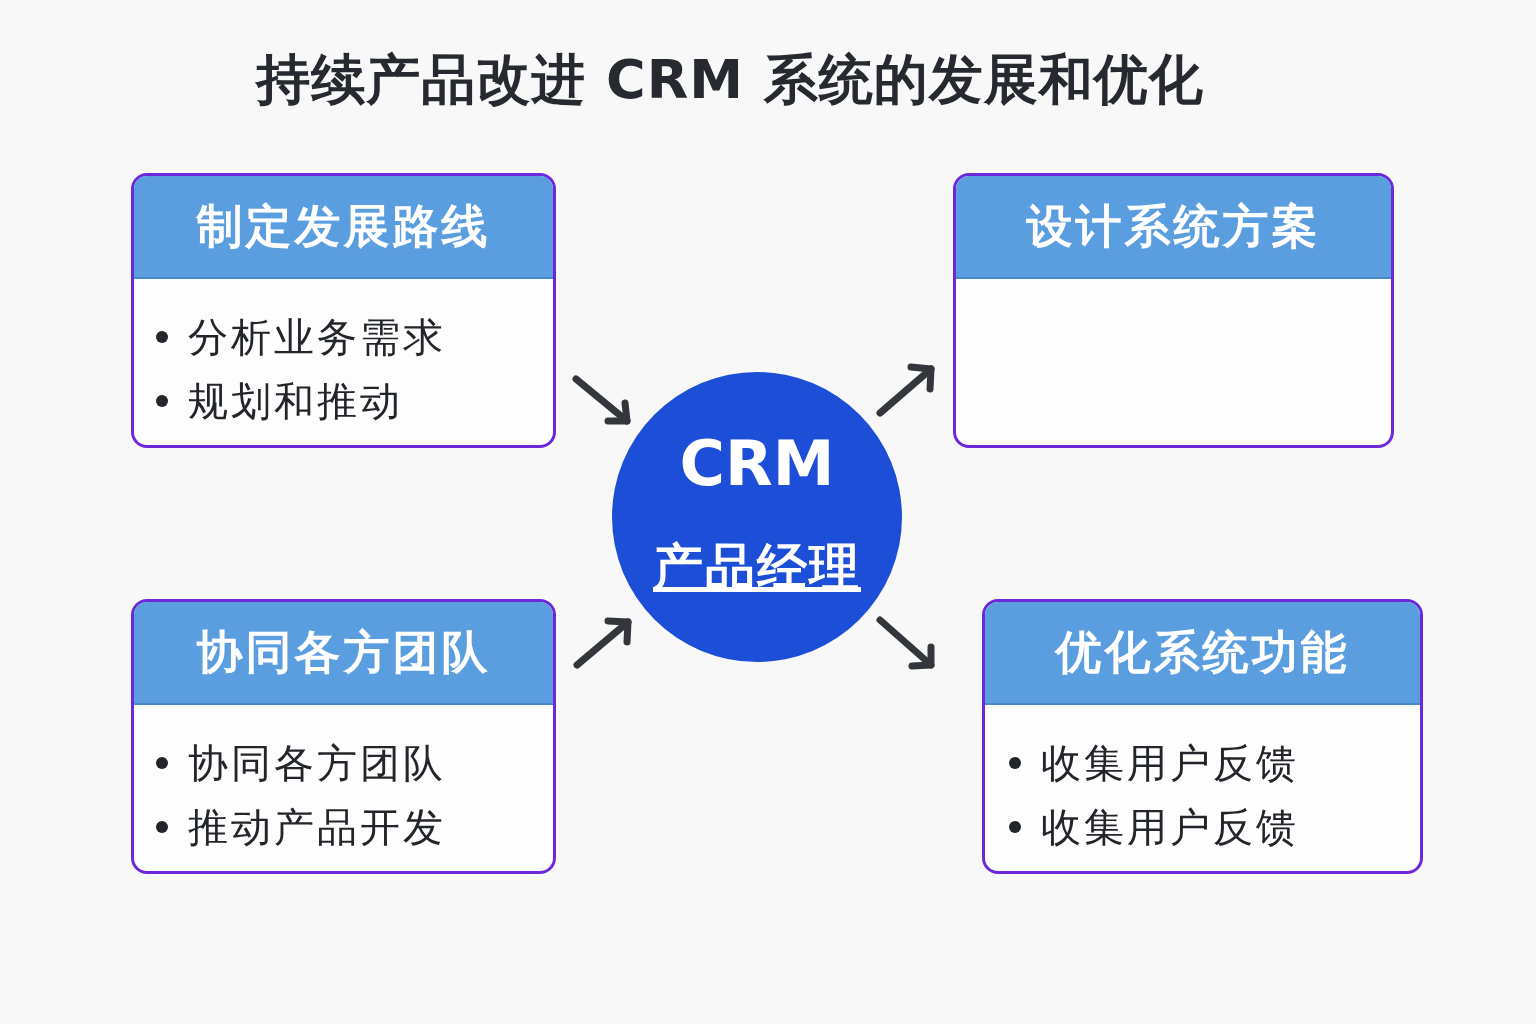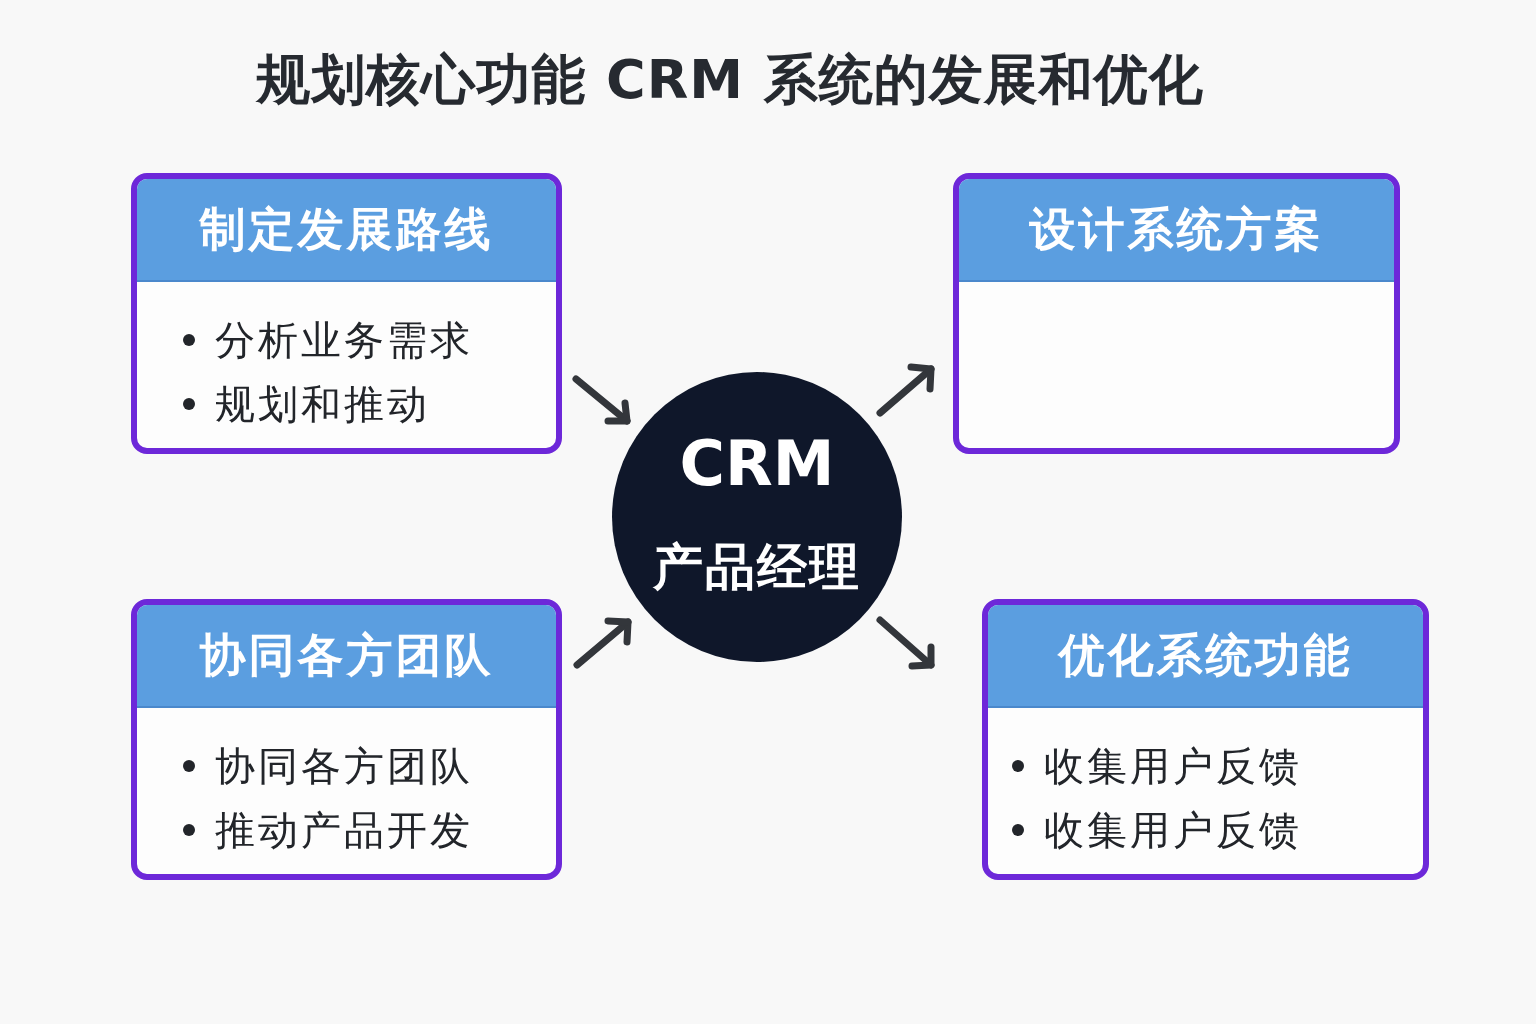"规划核心功能 CRM 系统的发展和优化" div.title { text: 规划核心功能 -> 持续产品改进 }
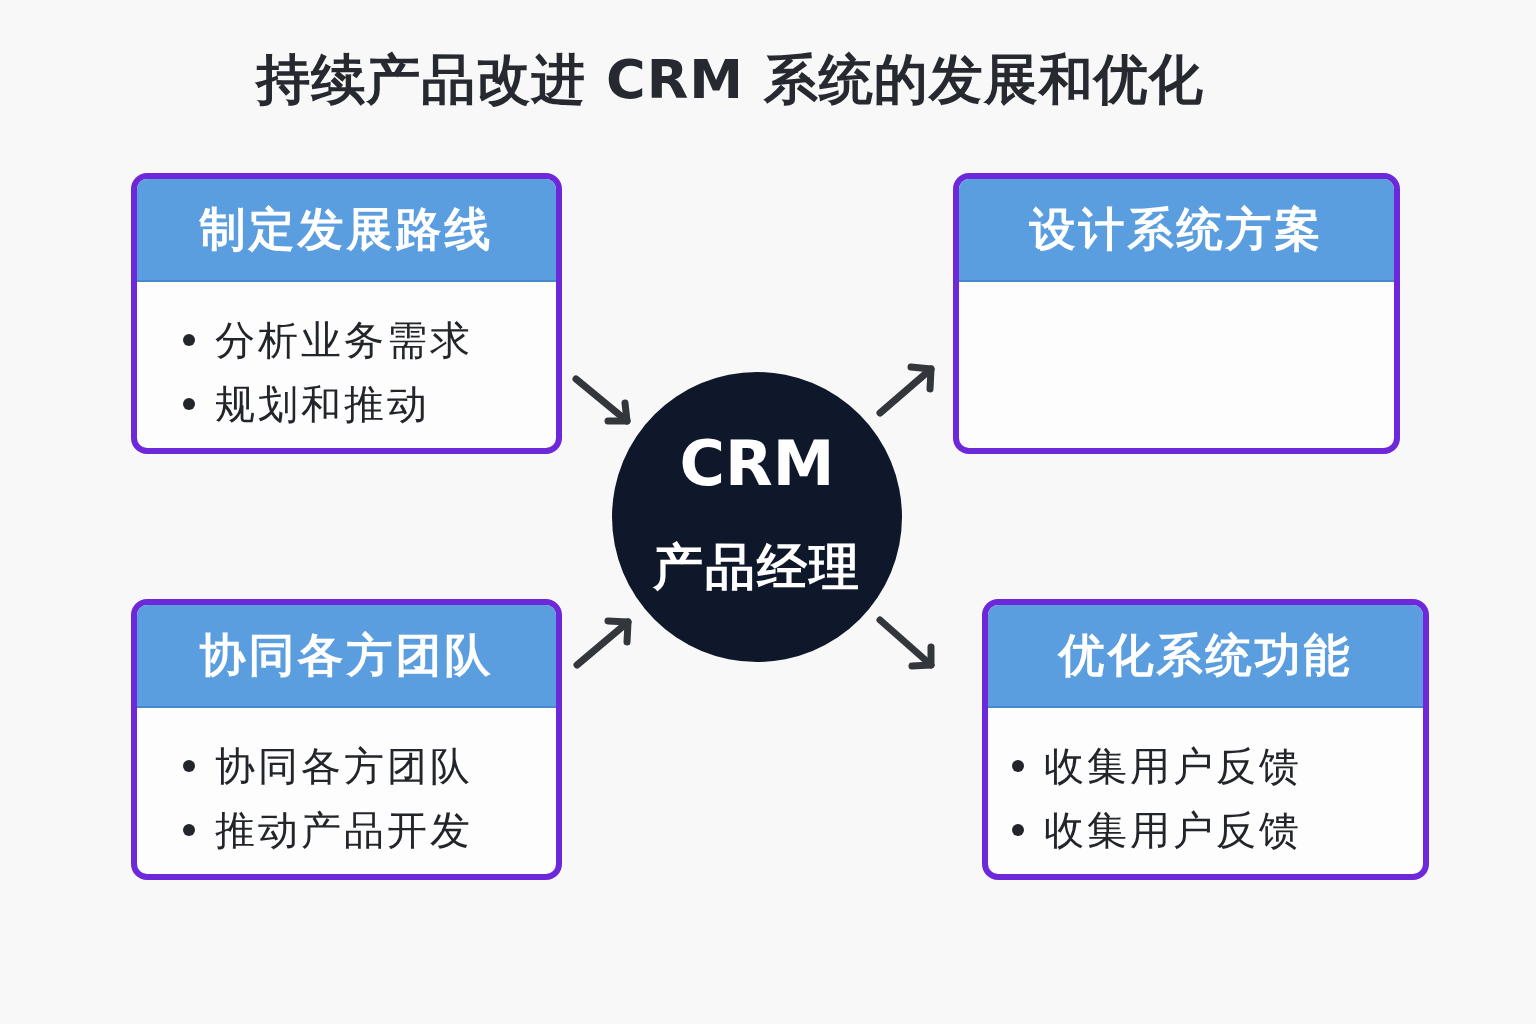"制定发展路线" .card { border: 6px solid #6d28d9 -> 3px solid #6d28d9 }
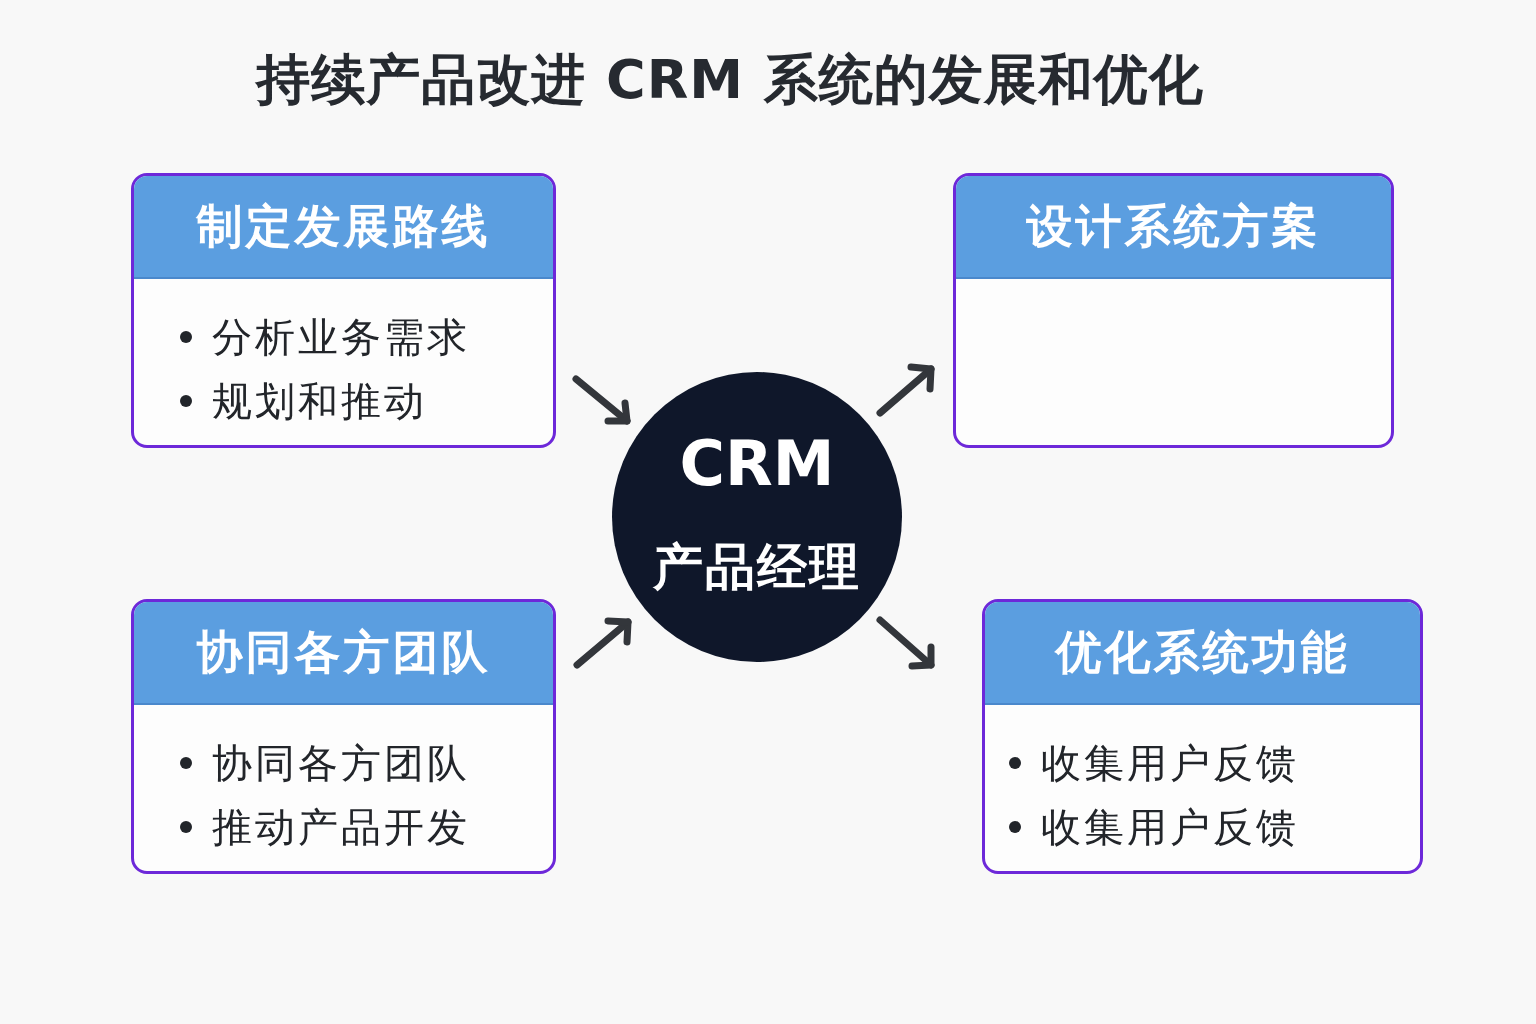"分析业务需求" .card-body { padding-left: 46px -> 22px }
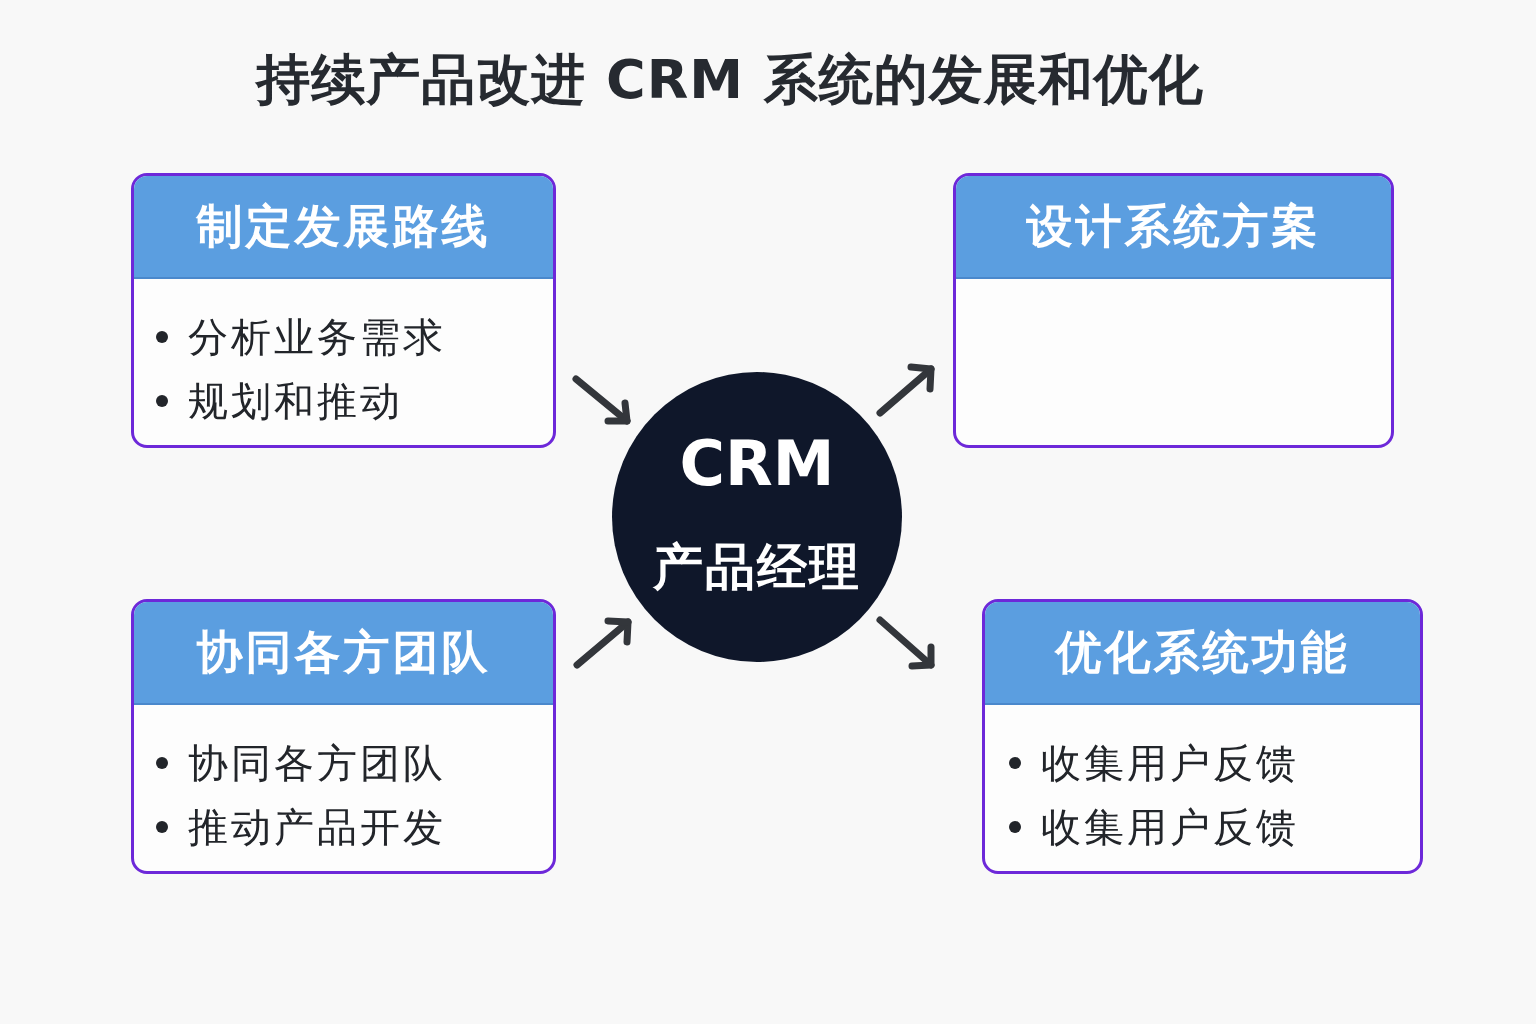"CRM" .center-circle { background: #0f172a -> #1d4ed8 }
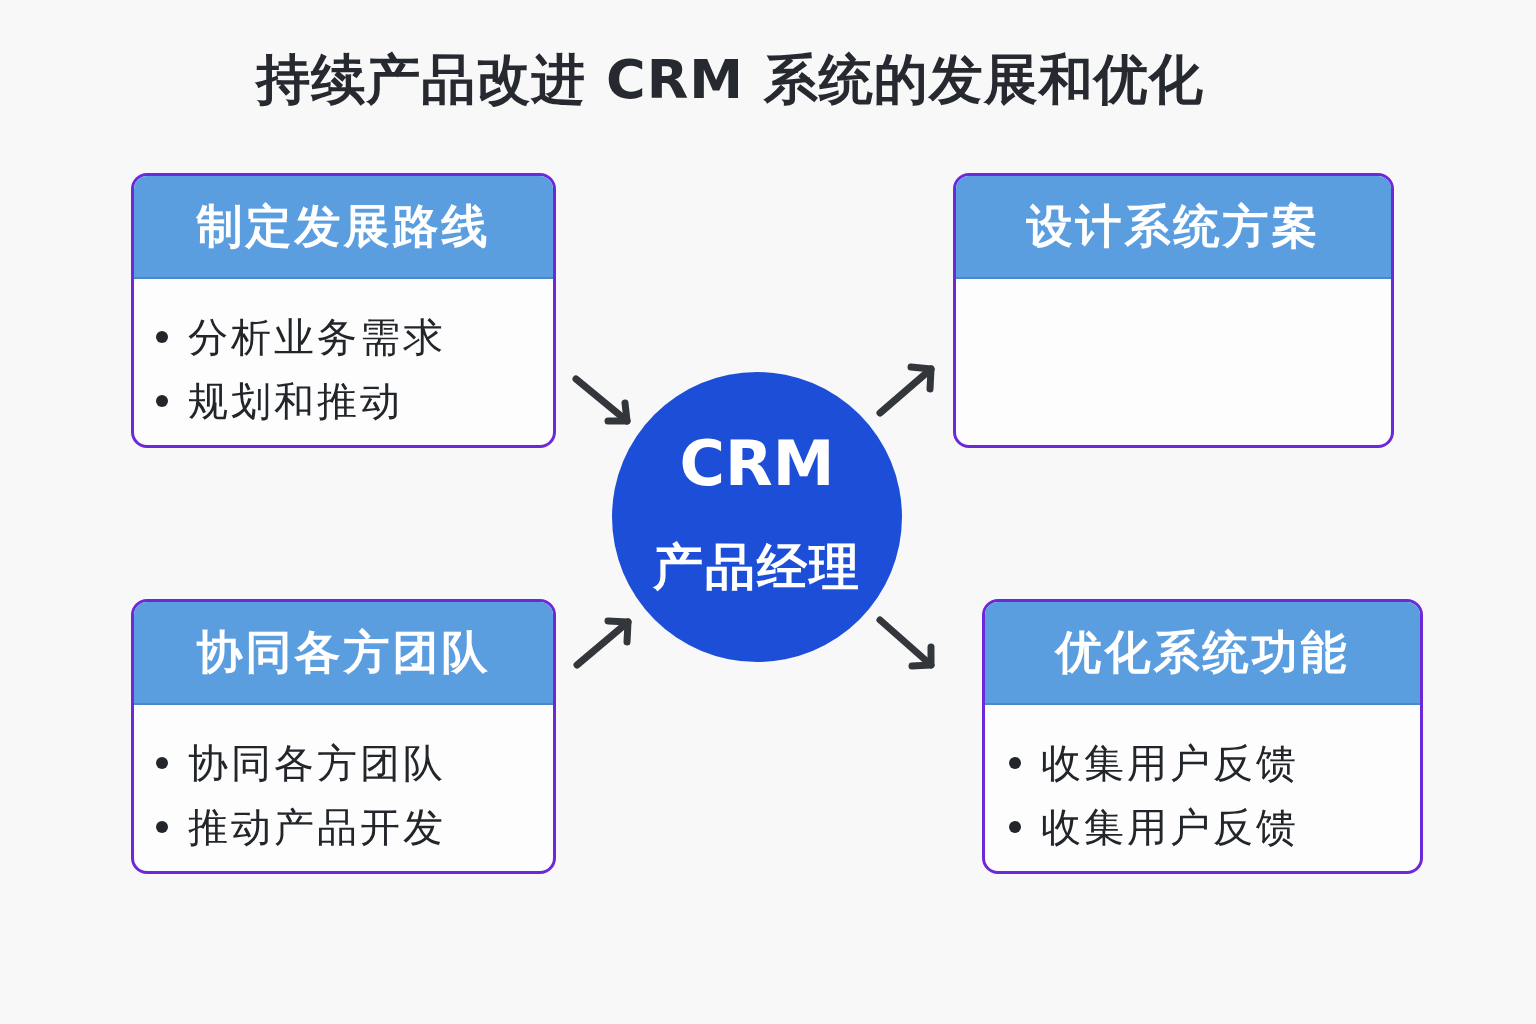"产品经理" .center-line2 { text-decoration: none -> underline }
